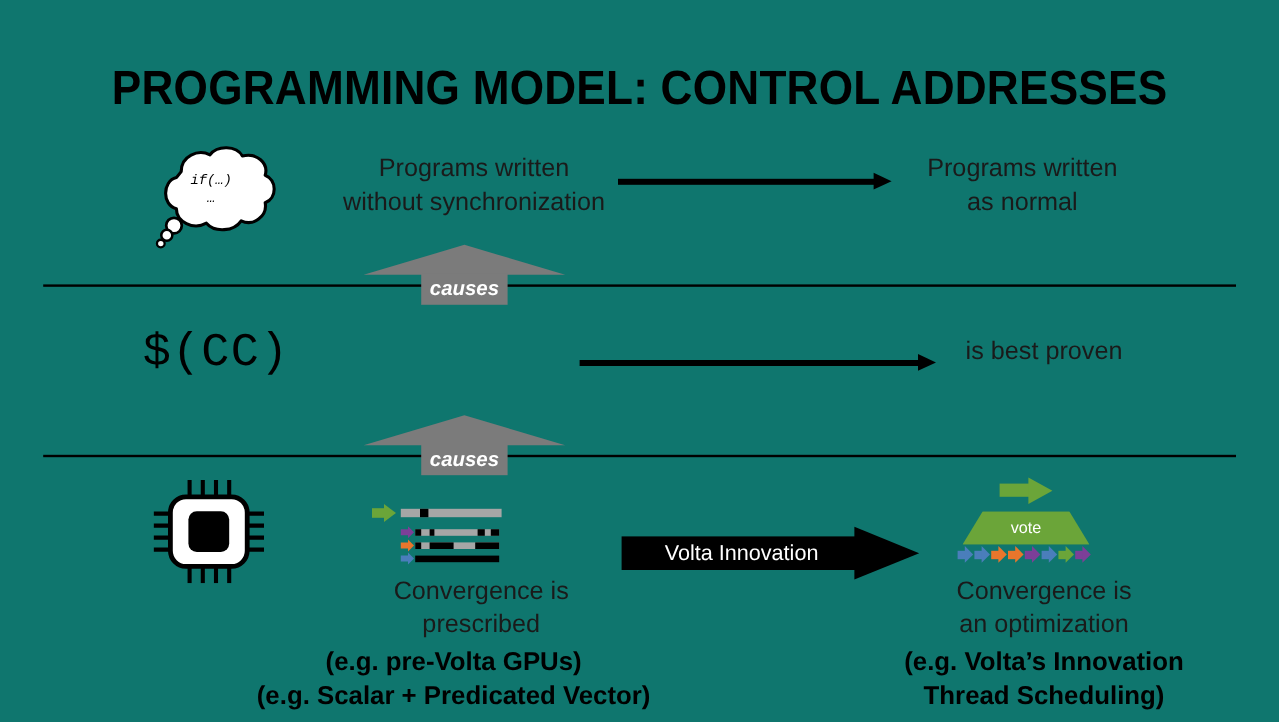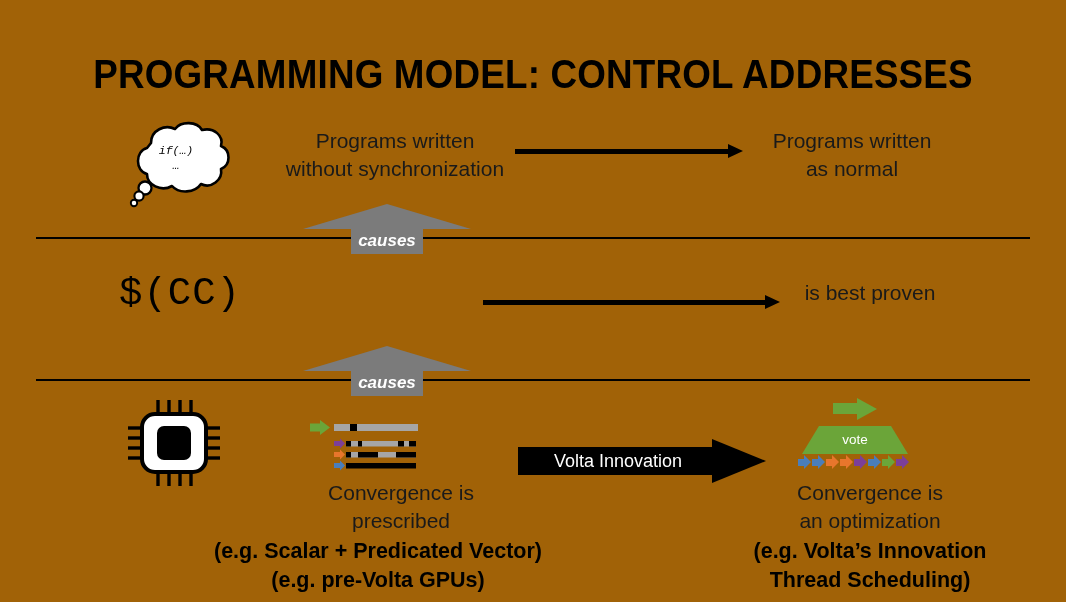"PROGRAMMING MODEL: CONTROL ADDRESSES" #slide { background: #a16207 -> #0f766e }
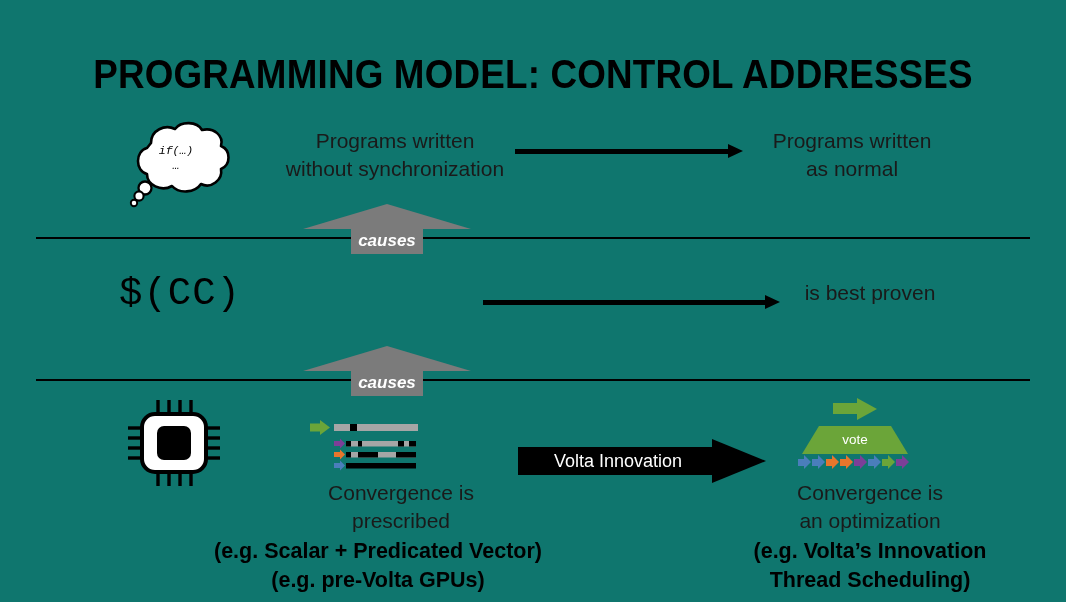"(e.g. Scalar + Predicated Vector)" div { order: before "(e.g. pre-Volta GPUs)" -> after "(e.g. pre-Volta GPUs)" }
